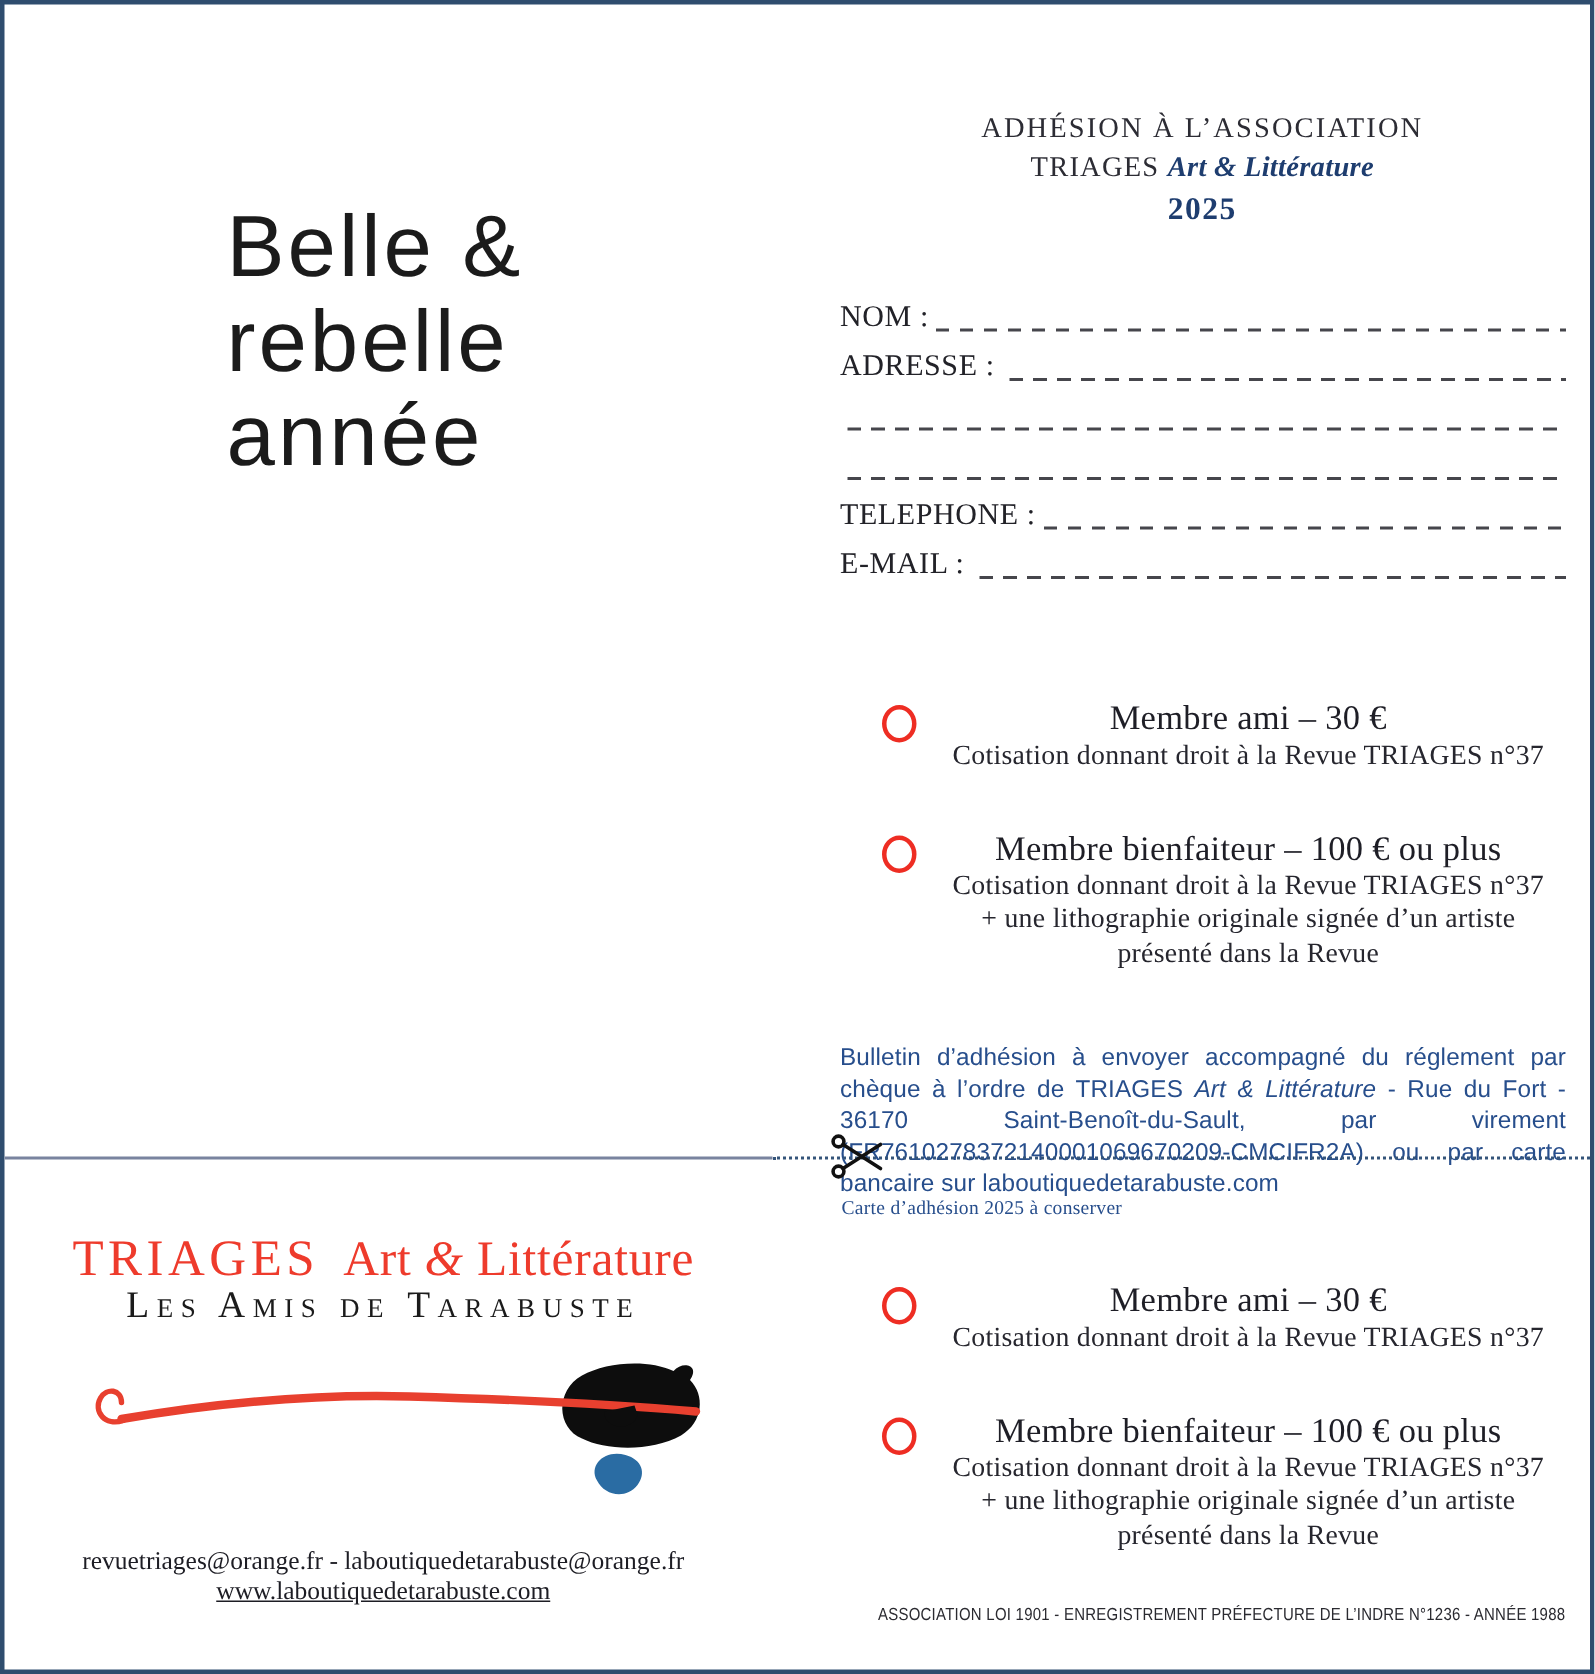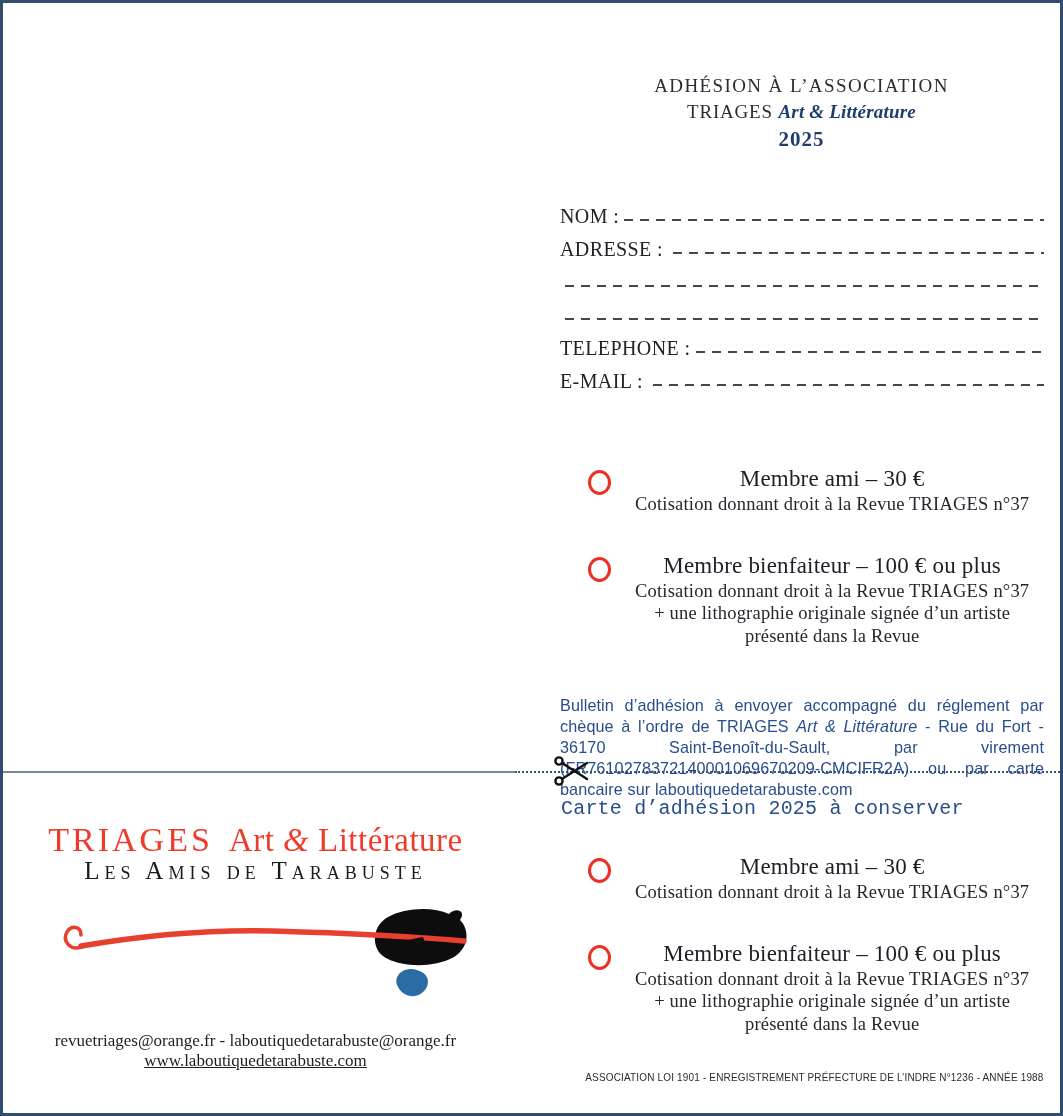"Belle &" div.greeting { html: none -> <div> <div>Belle &amp;</div> <div>rebelle</div> <div>année</div> </div> }
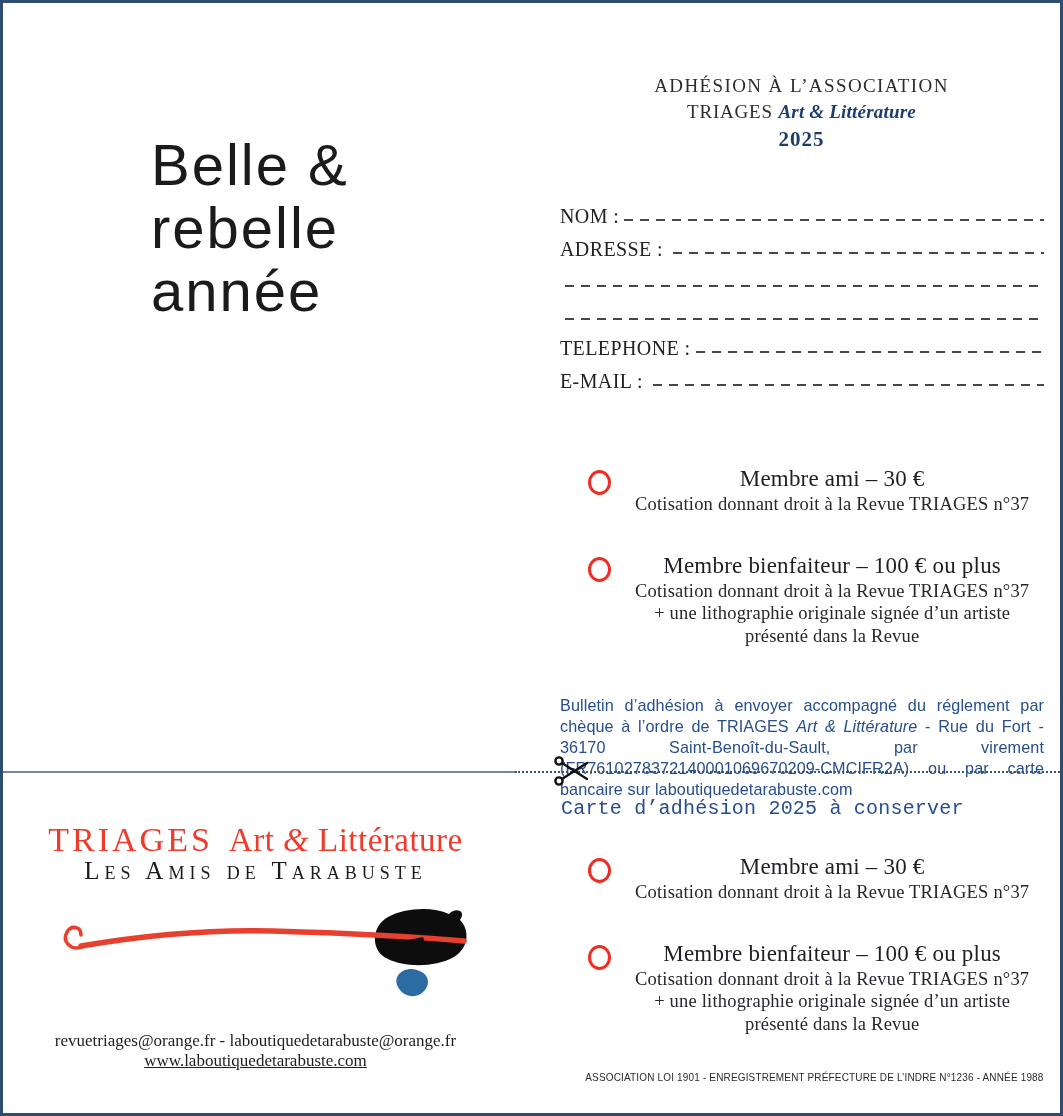"NOM :" .field-row { align-items: flex-end -> center }
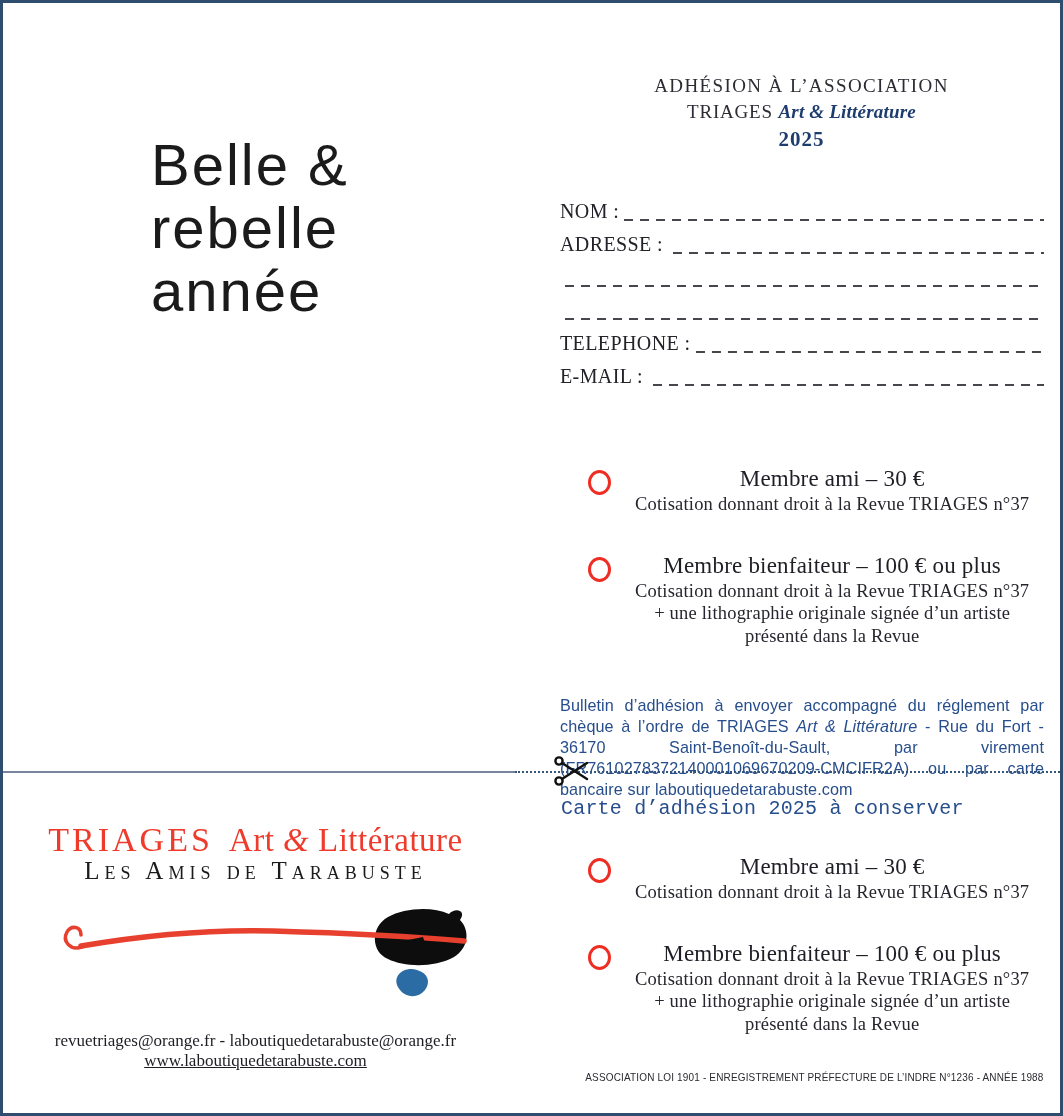"Carte d’adhésion 2025 à conserver" .keep-label { font-family: Liberation Mono, monospace -> Liberation Serif, serif; font-size: 20px -> 13px }
